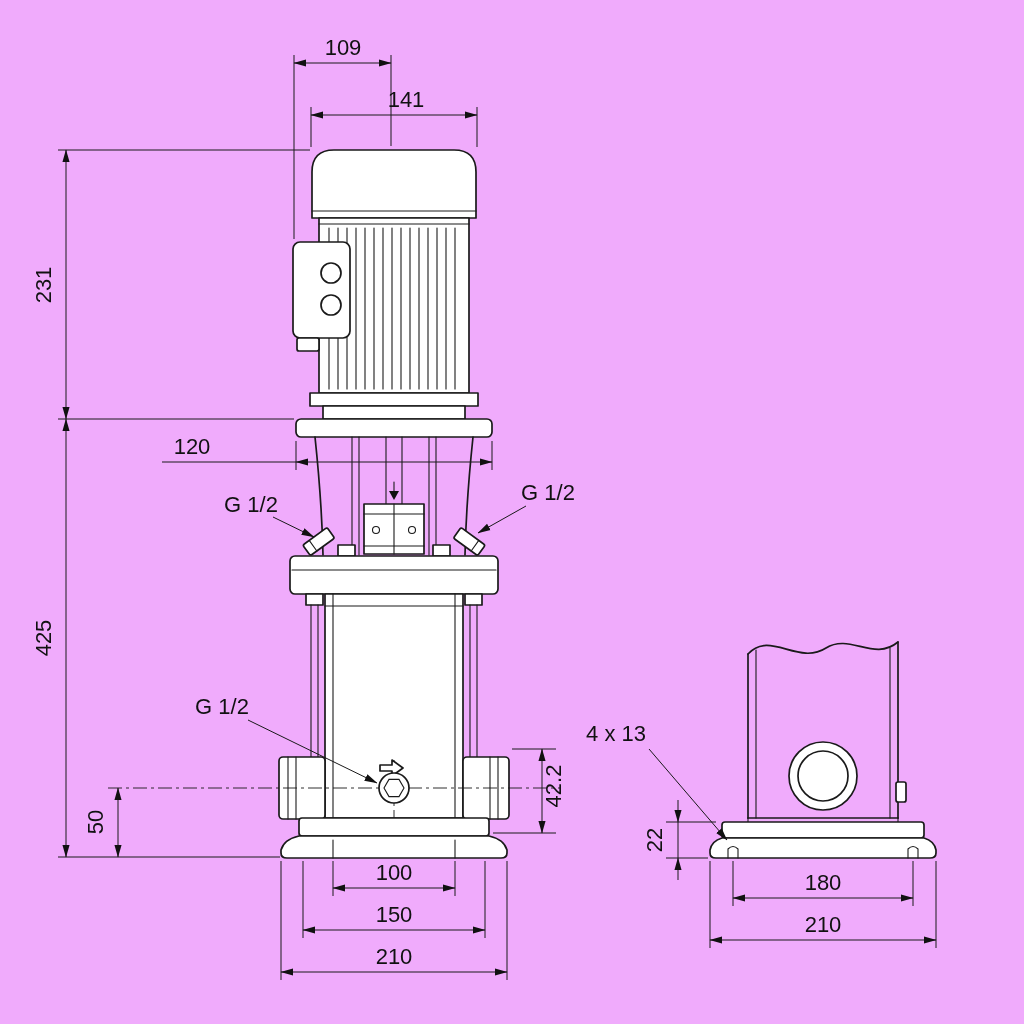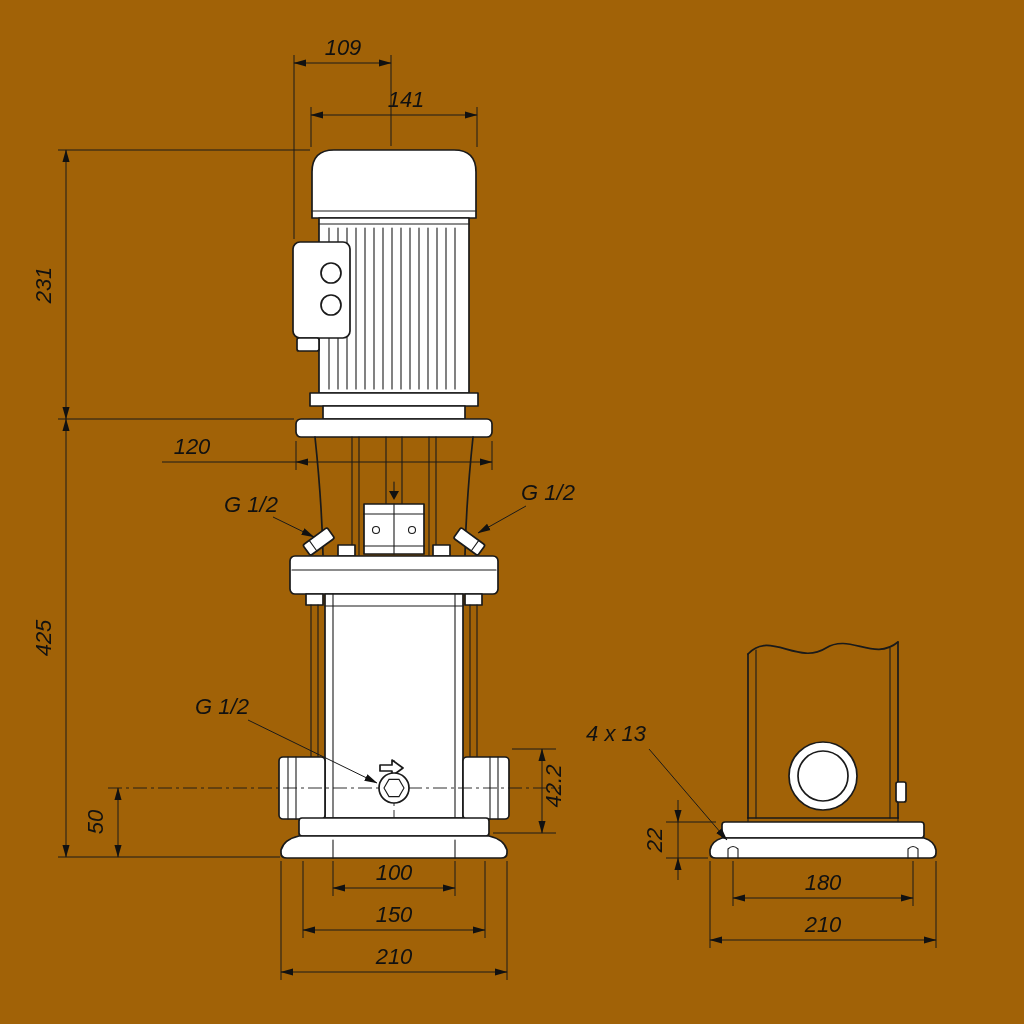"109" .stage { background: #a16207 -> #f0abfc; font-style: italic -> none }
